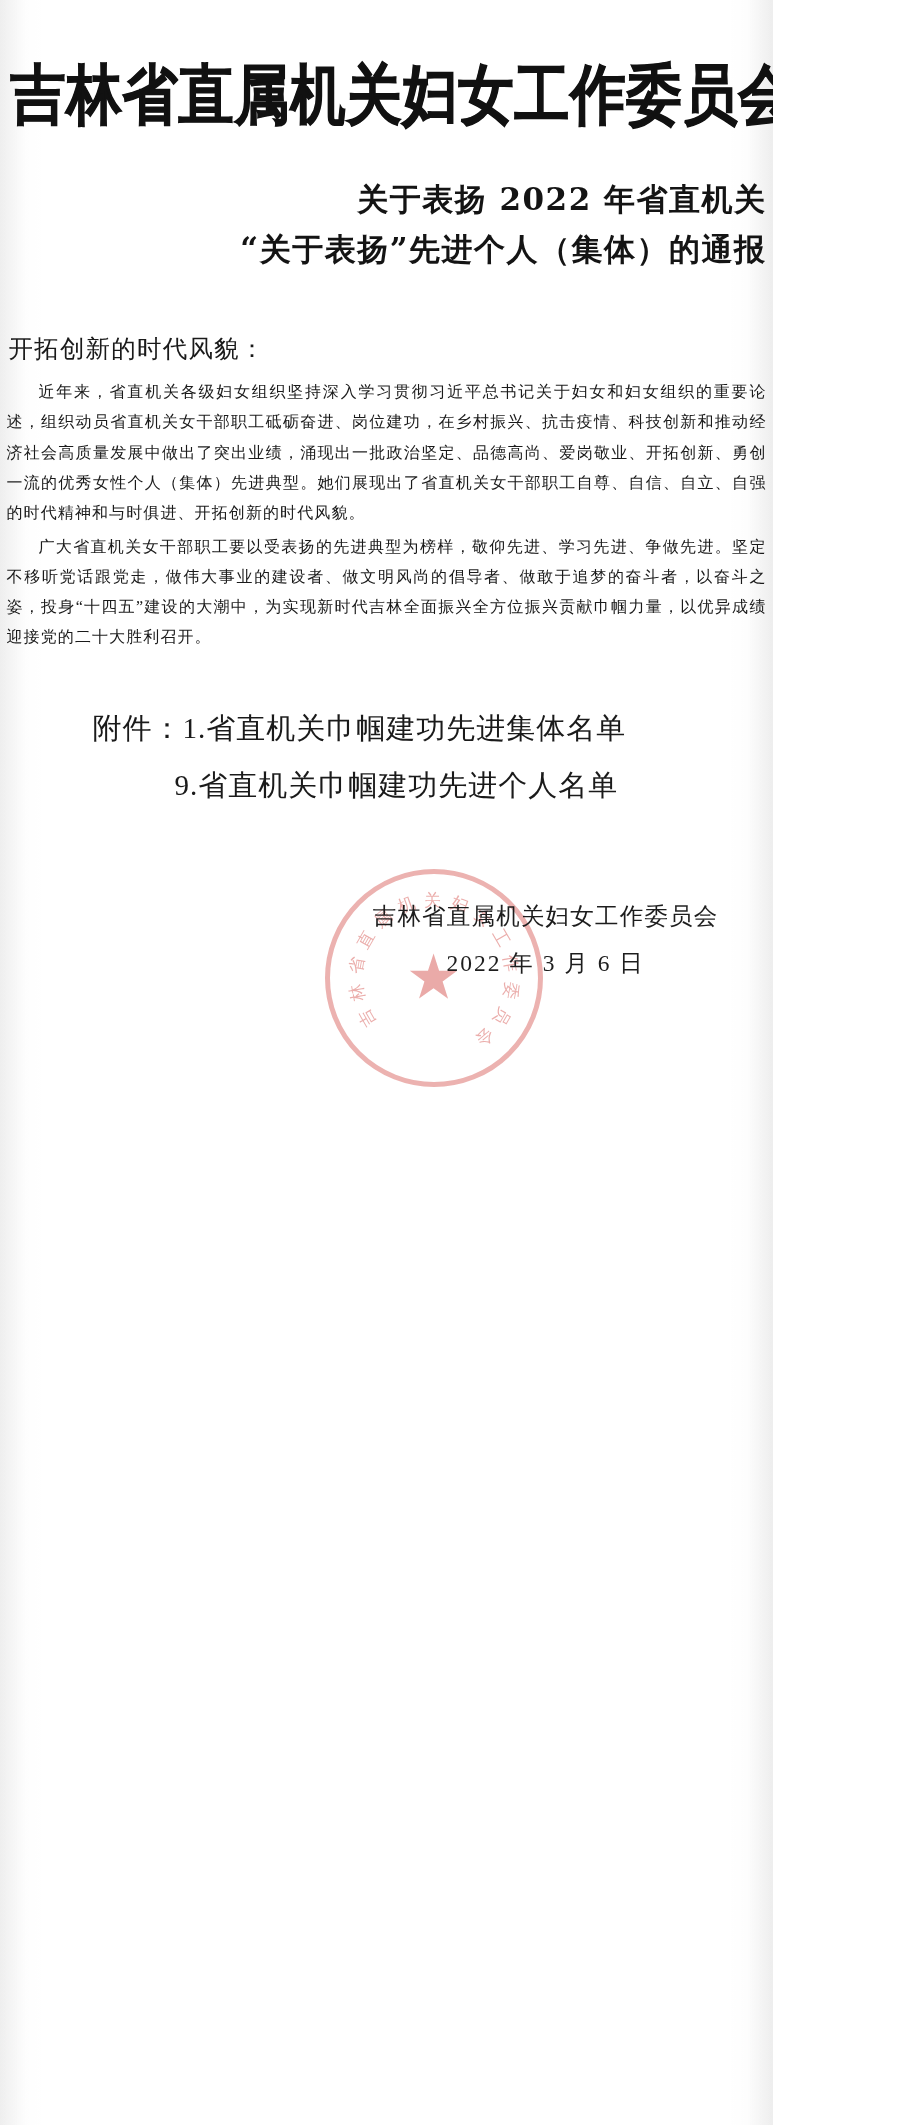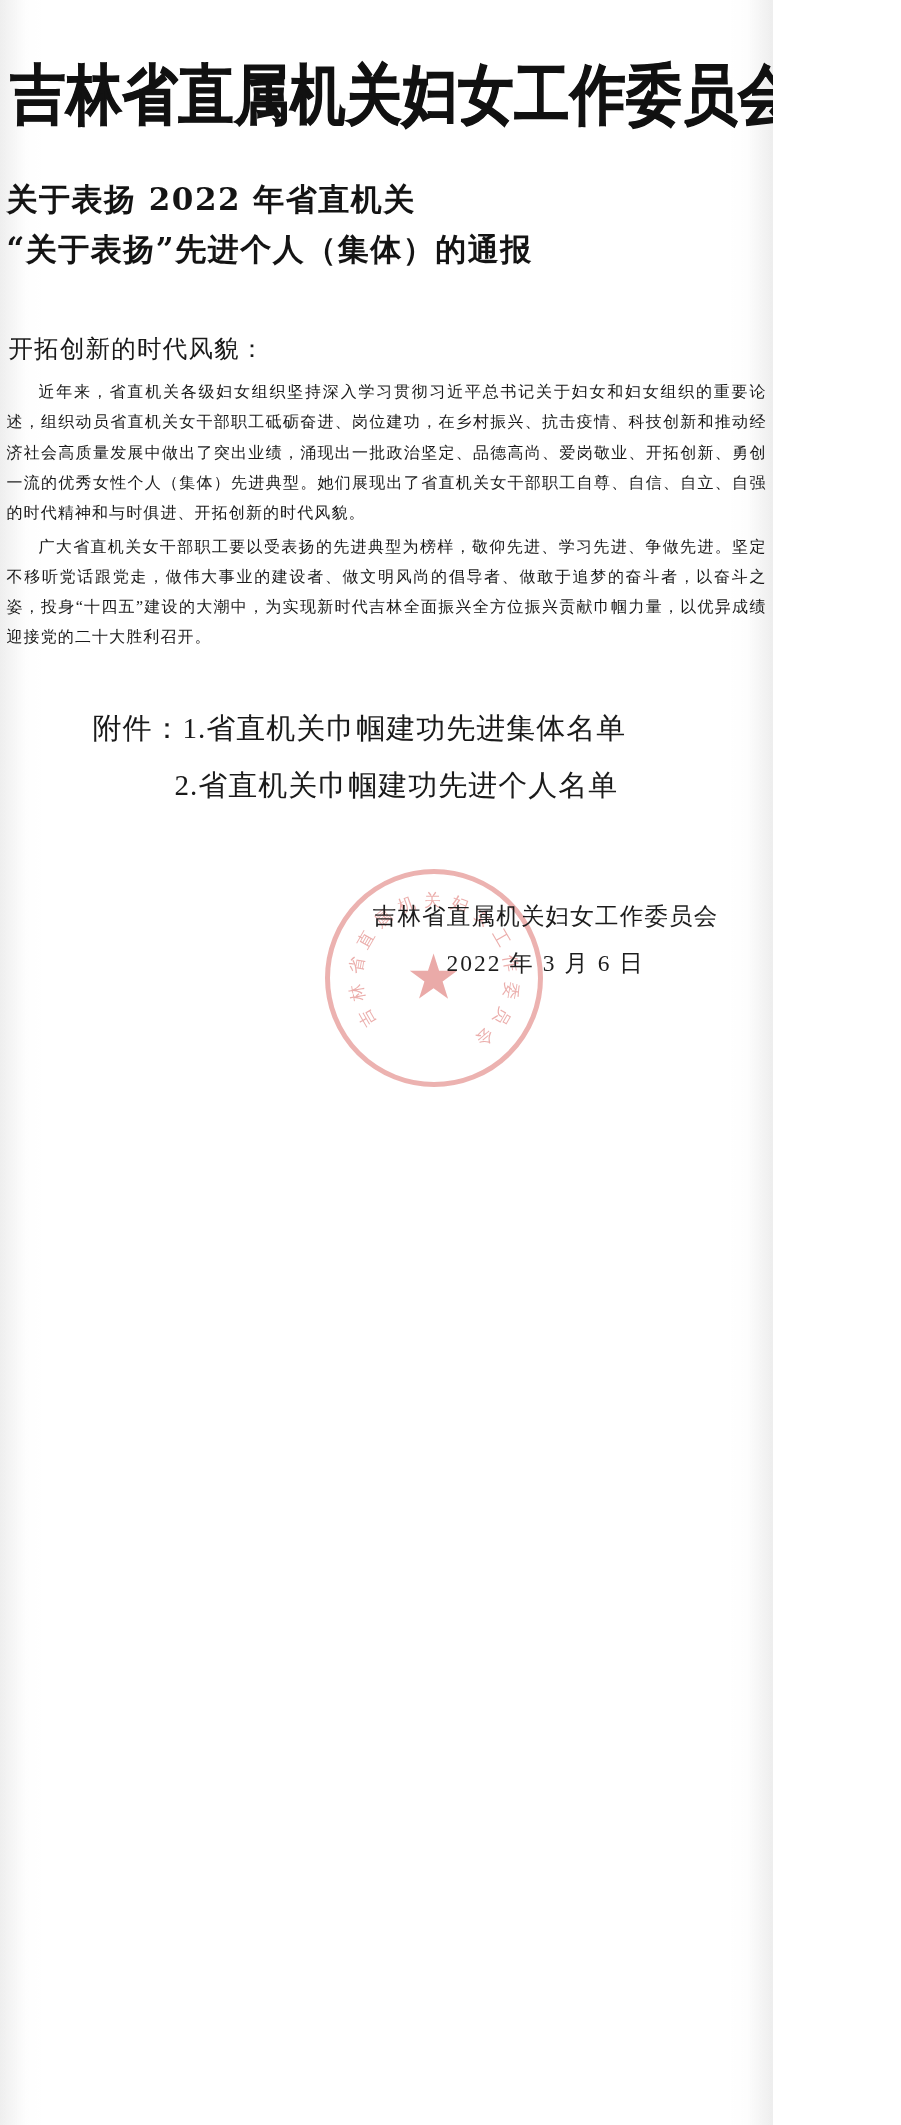"关于表扬 2022 年省直机关" .doc-title { text-align: left -> right }
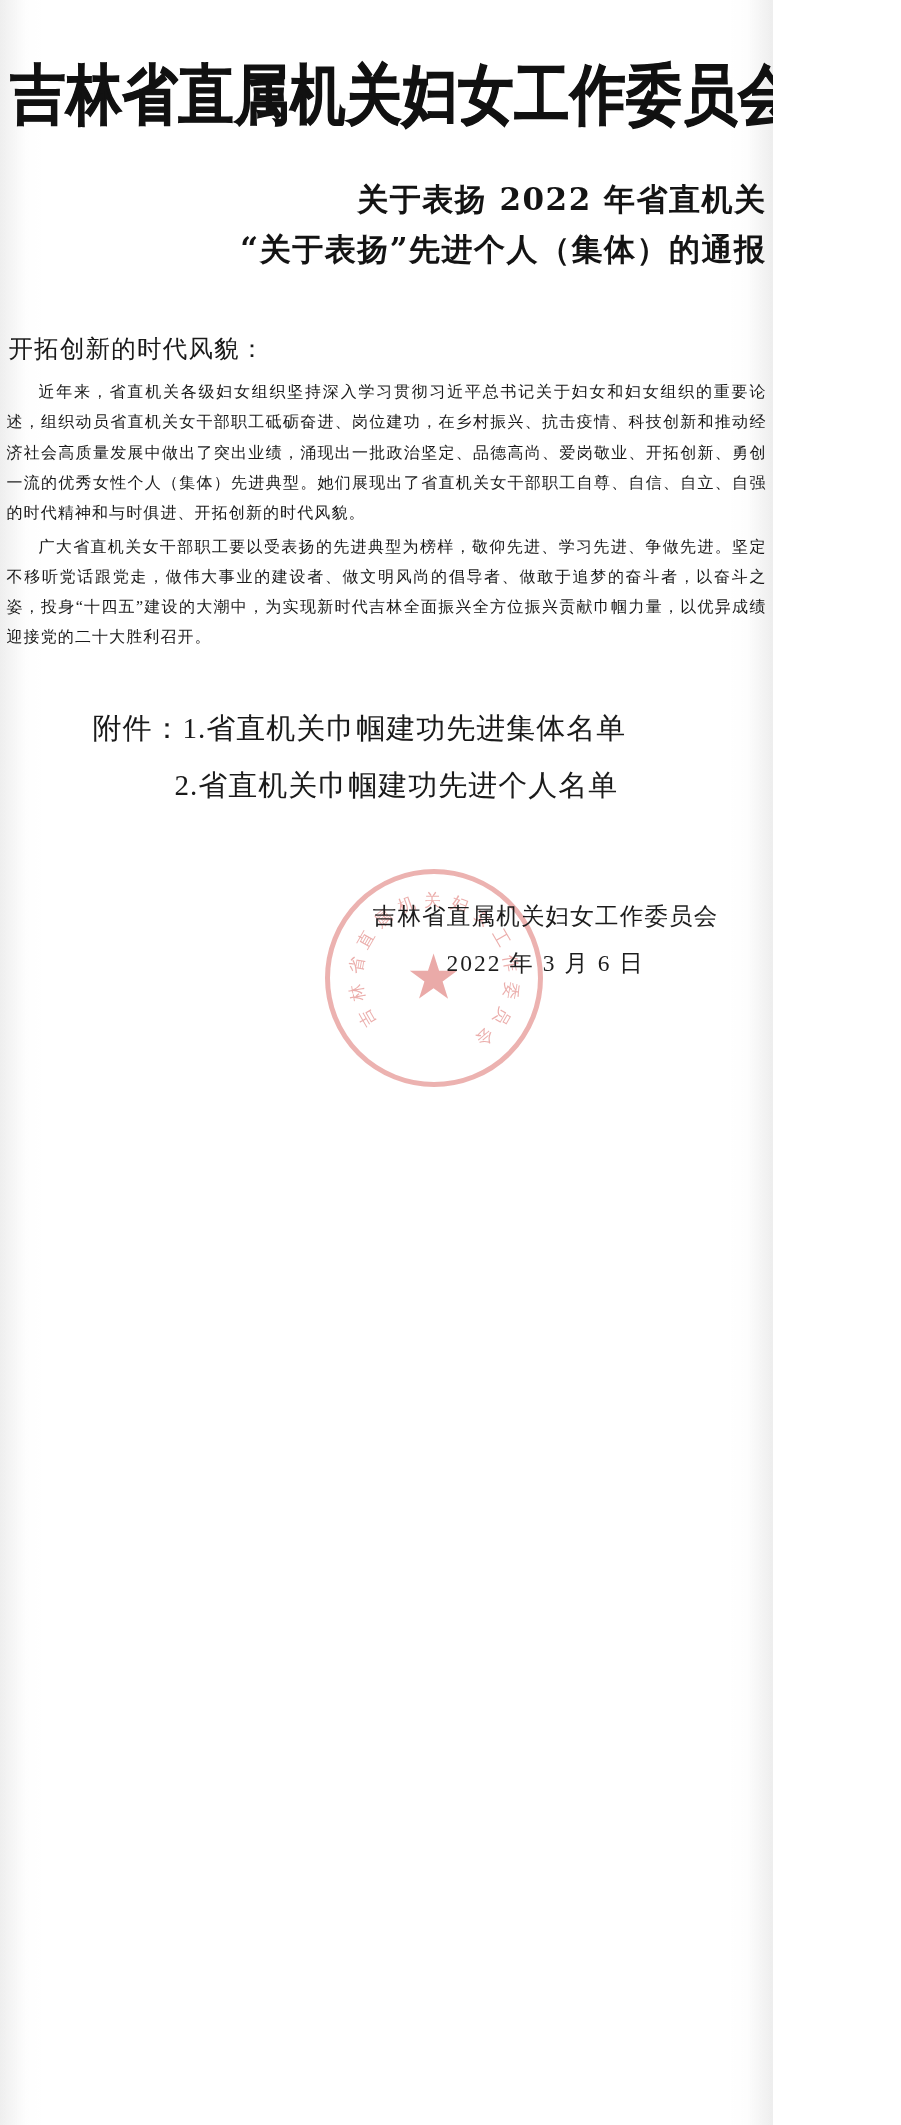"2.省直机关巾帼建功先进个人名单" span { text: 2 -> 9 }
